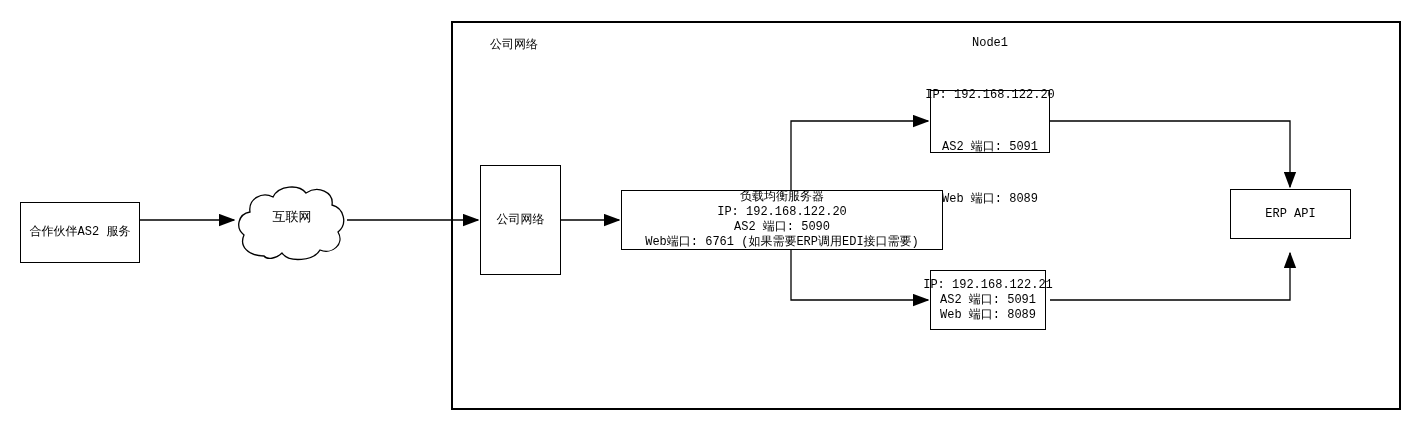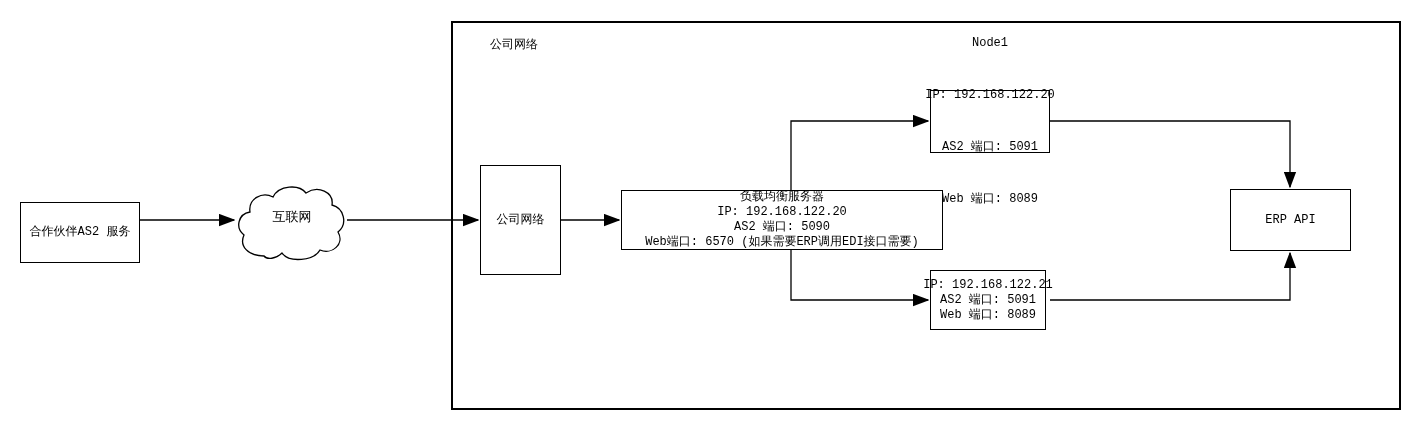"ERP API" .n-erp { height: 62px -> 50px }
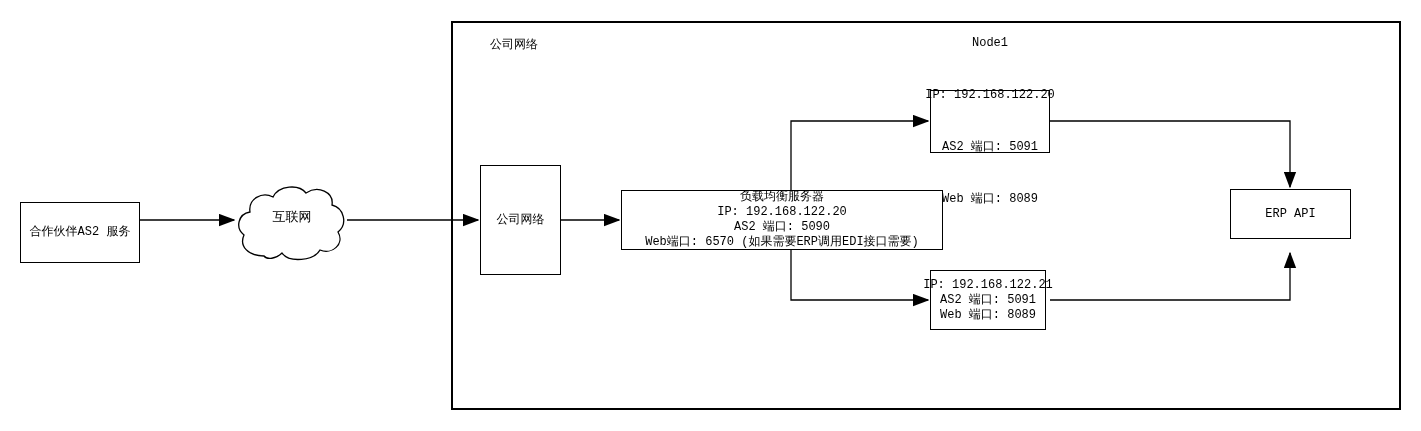"Web端口: 6570 (如果需要ERP调用EDI接口需要)" span { text: 6570 -> 6761 }
